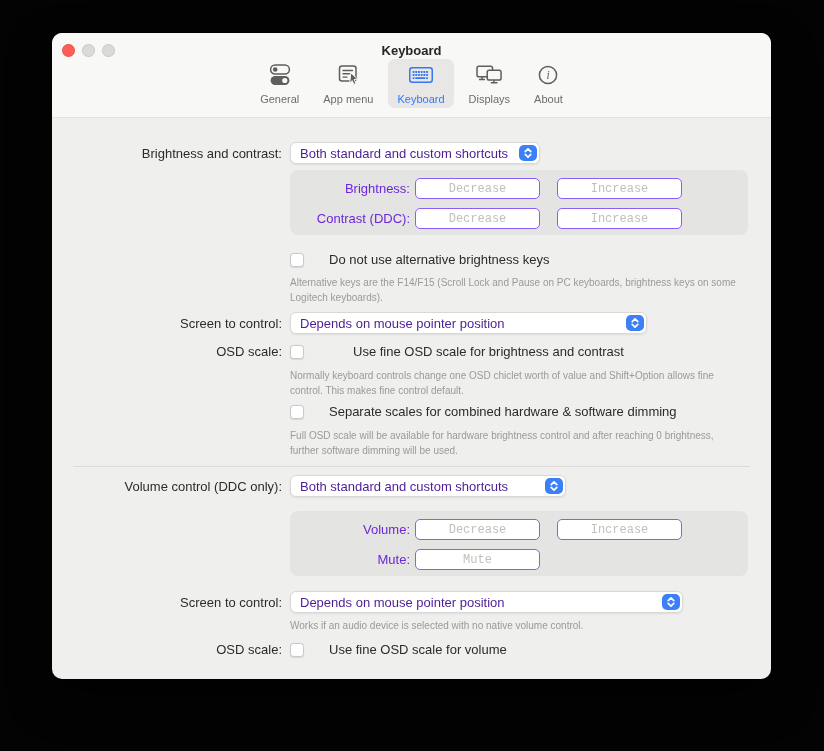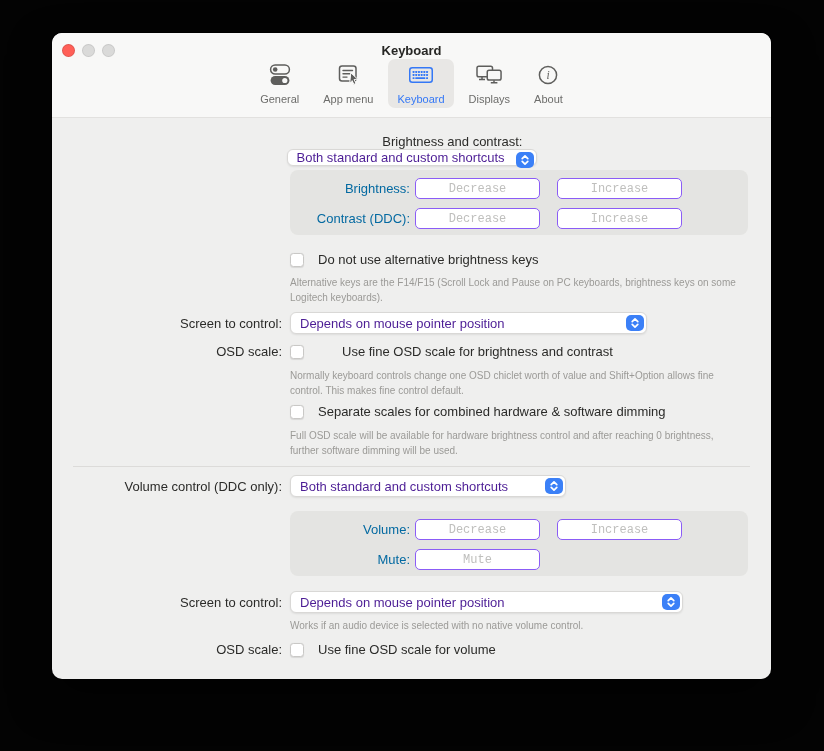"Brightness and contrast:" .r-bmode { flex-direction: column -> none; top: 15px -> 23px }
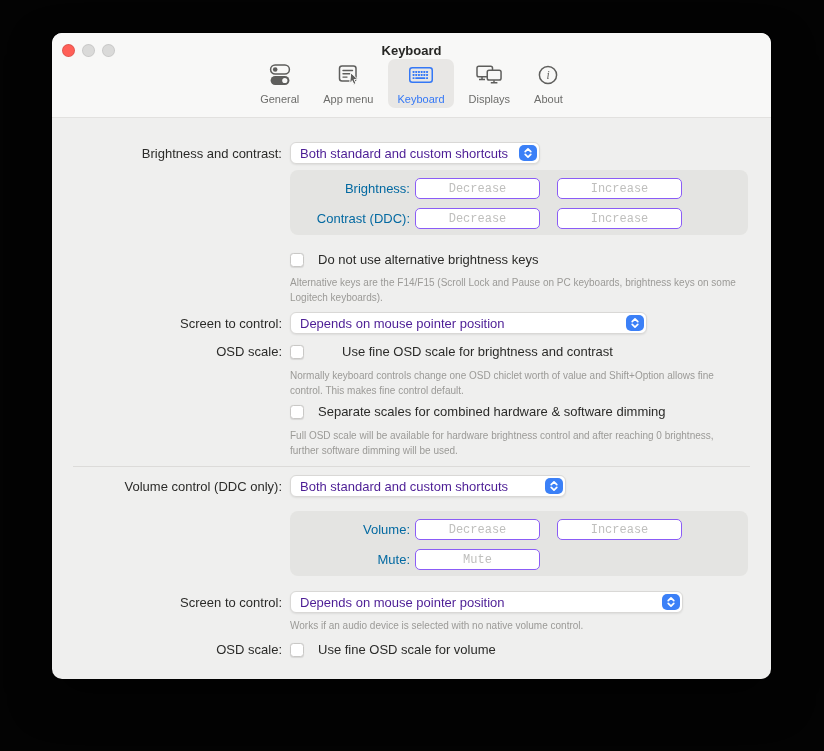"Brightness:" .gb-label { color: #0369a1 -> #6d28d9 }
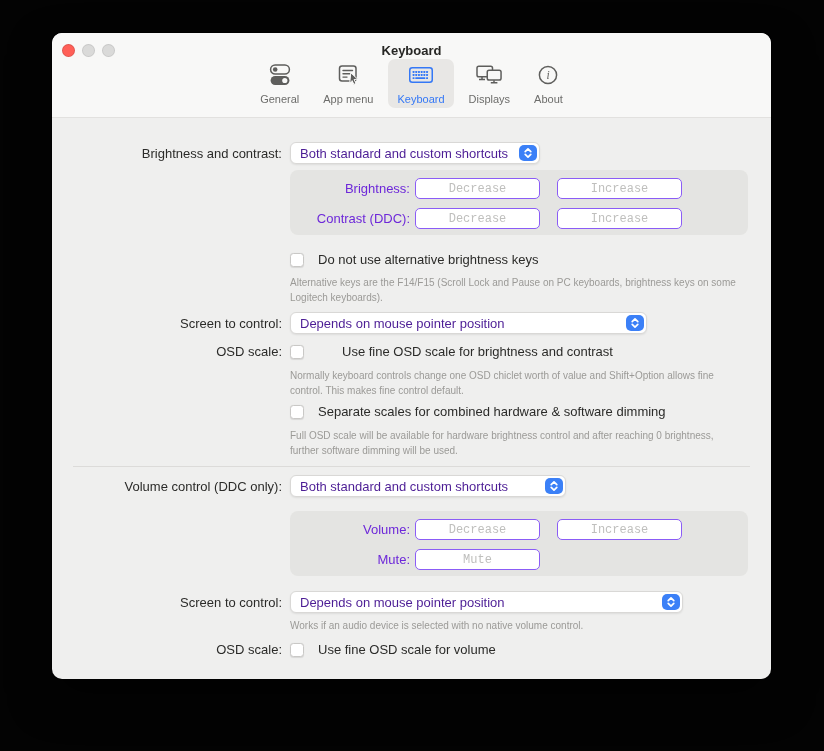"Do not use alternative brightness" .cb-label { margin-left: 14px -> 25px }
